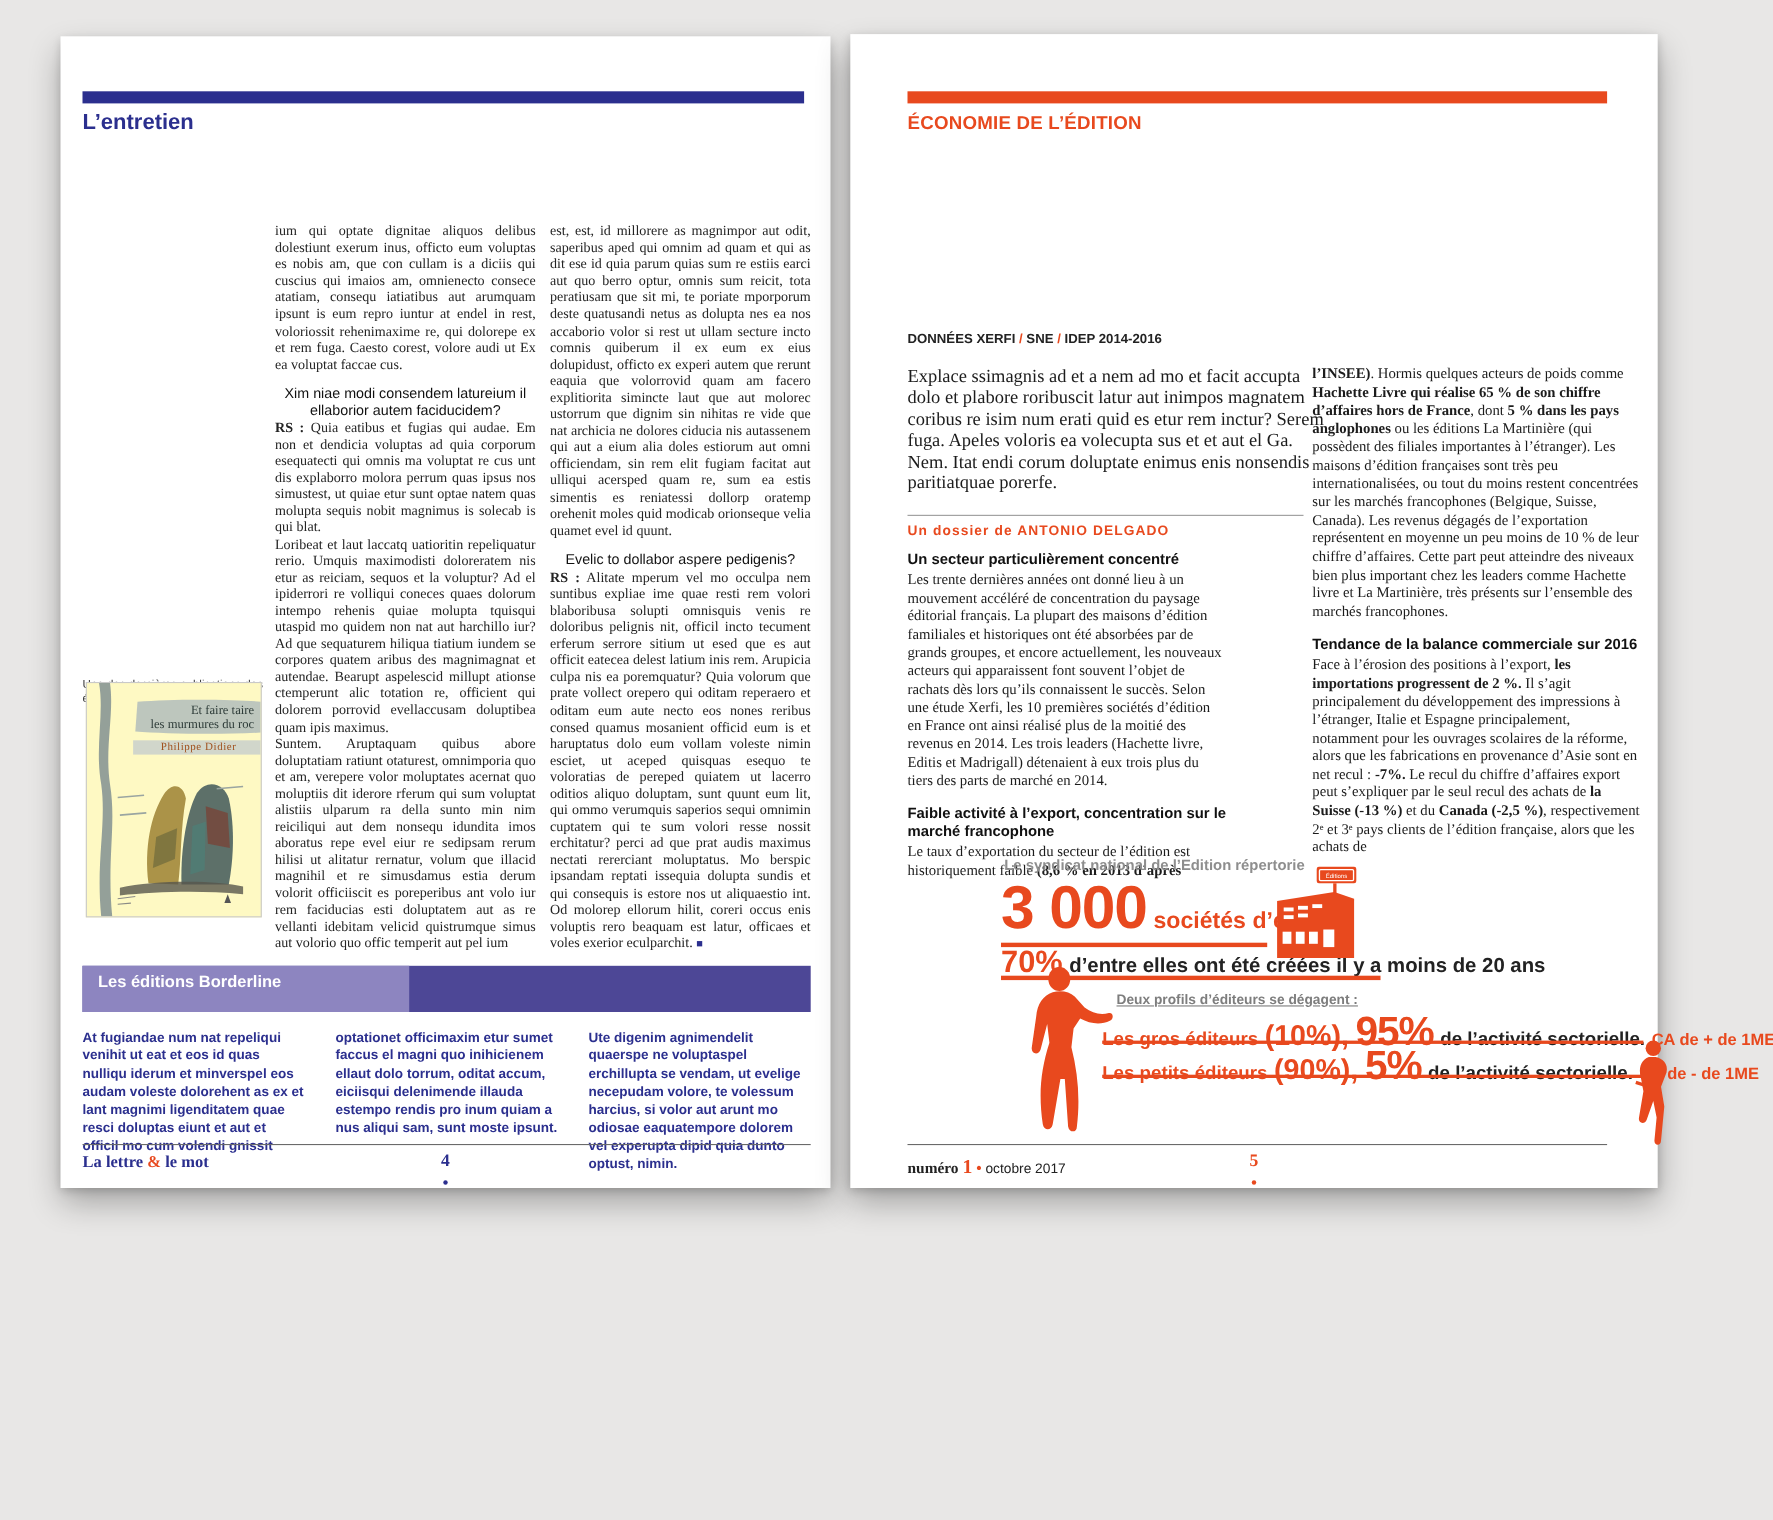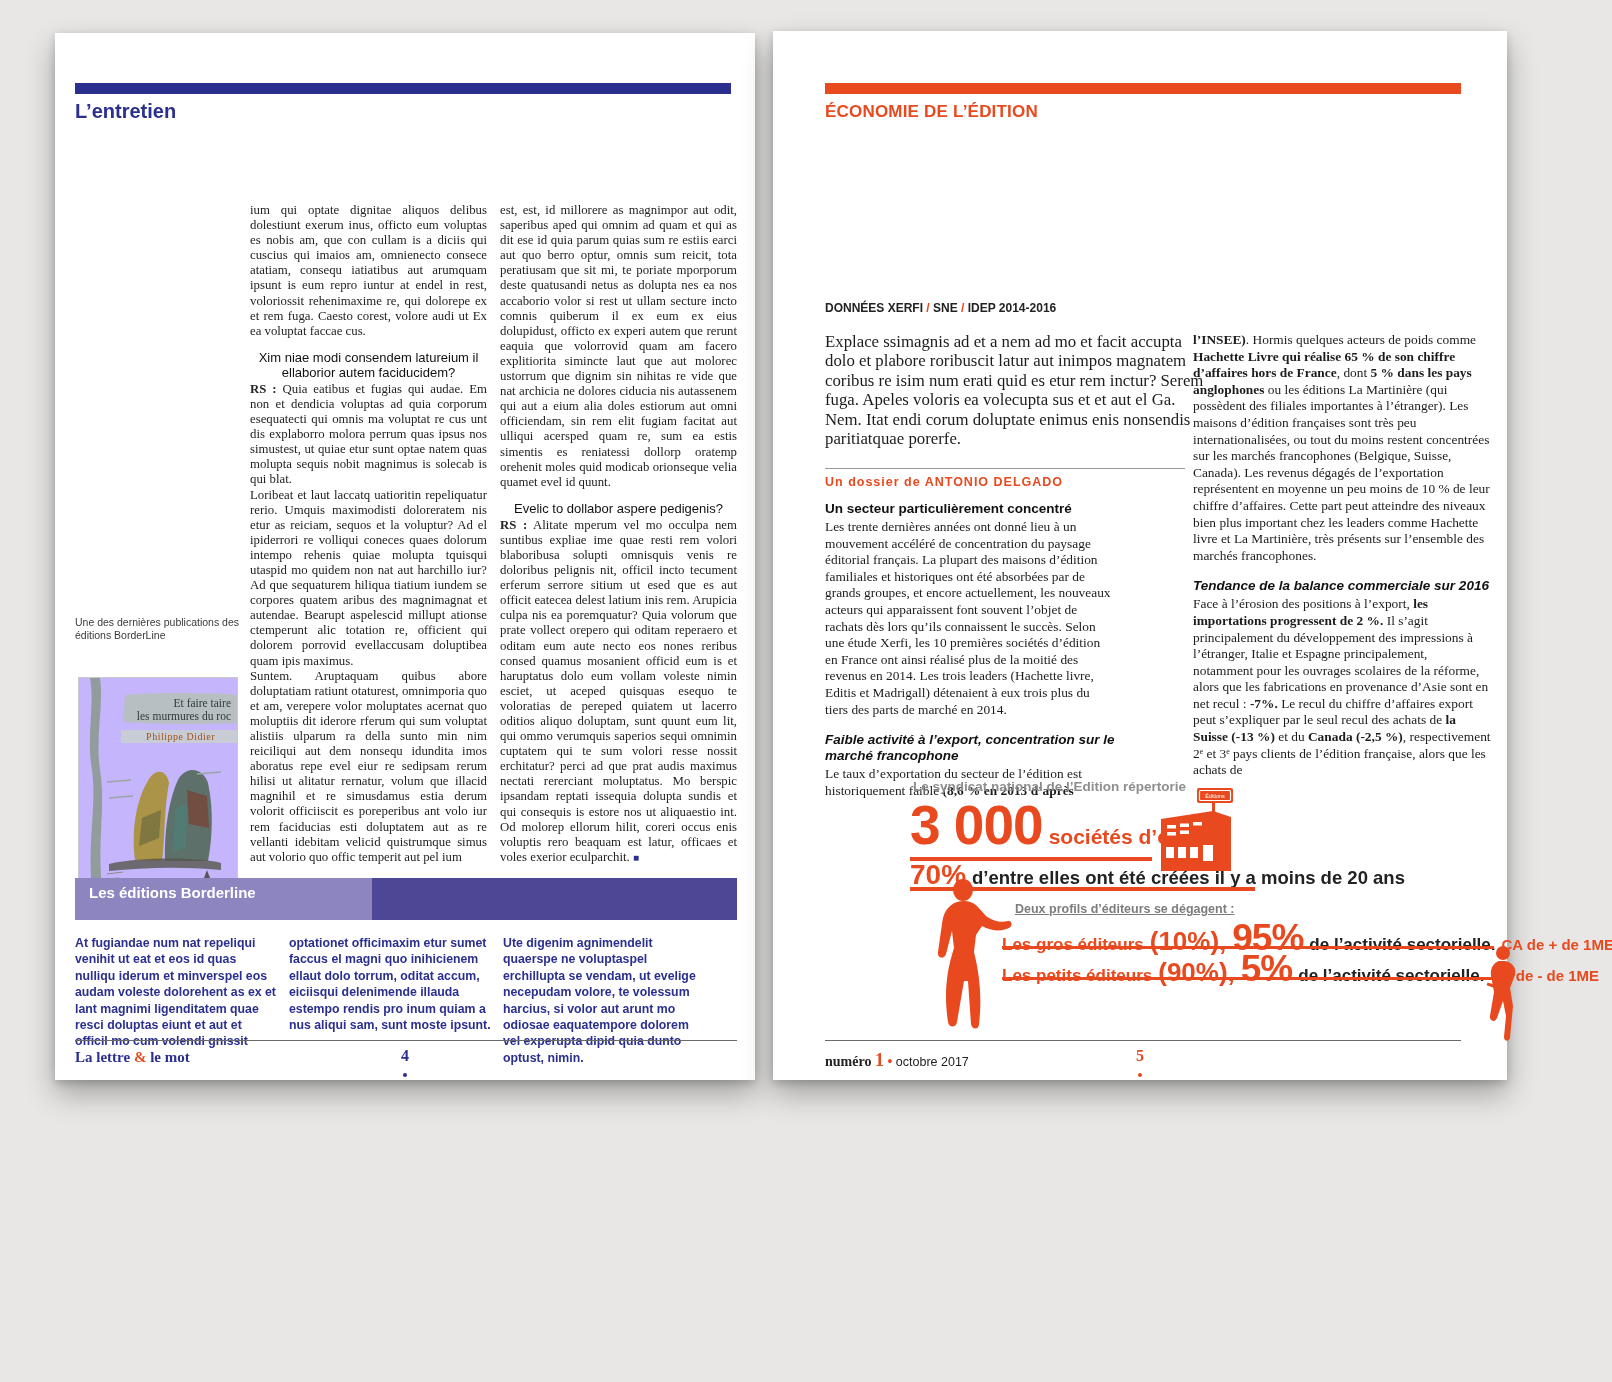"Tendance de la balance commerciale" .sh2 { font-style: italic -> none }
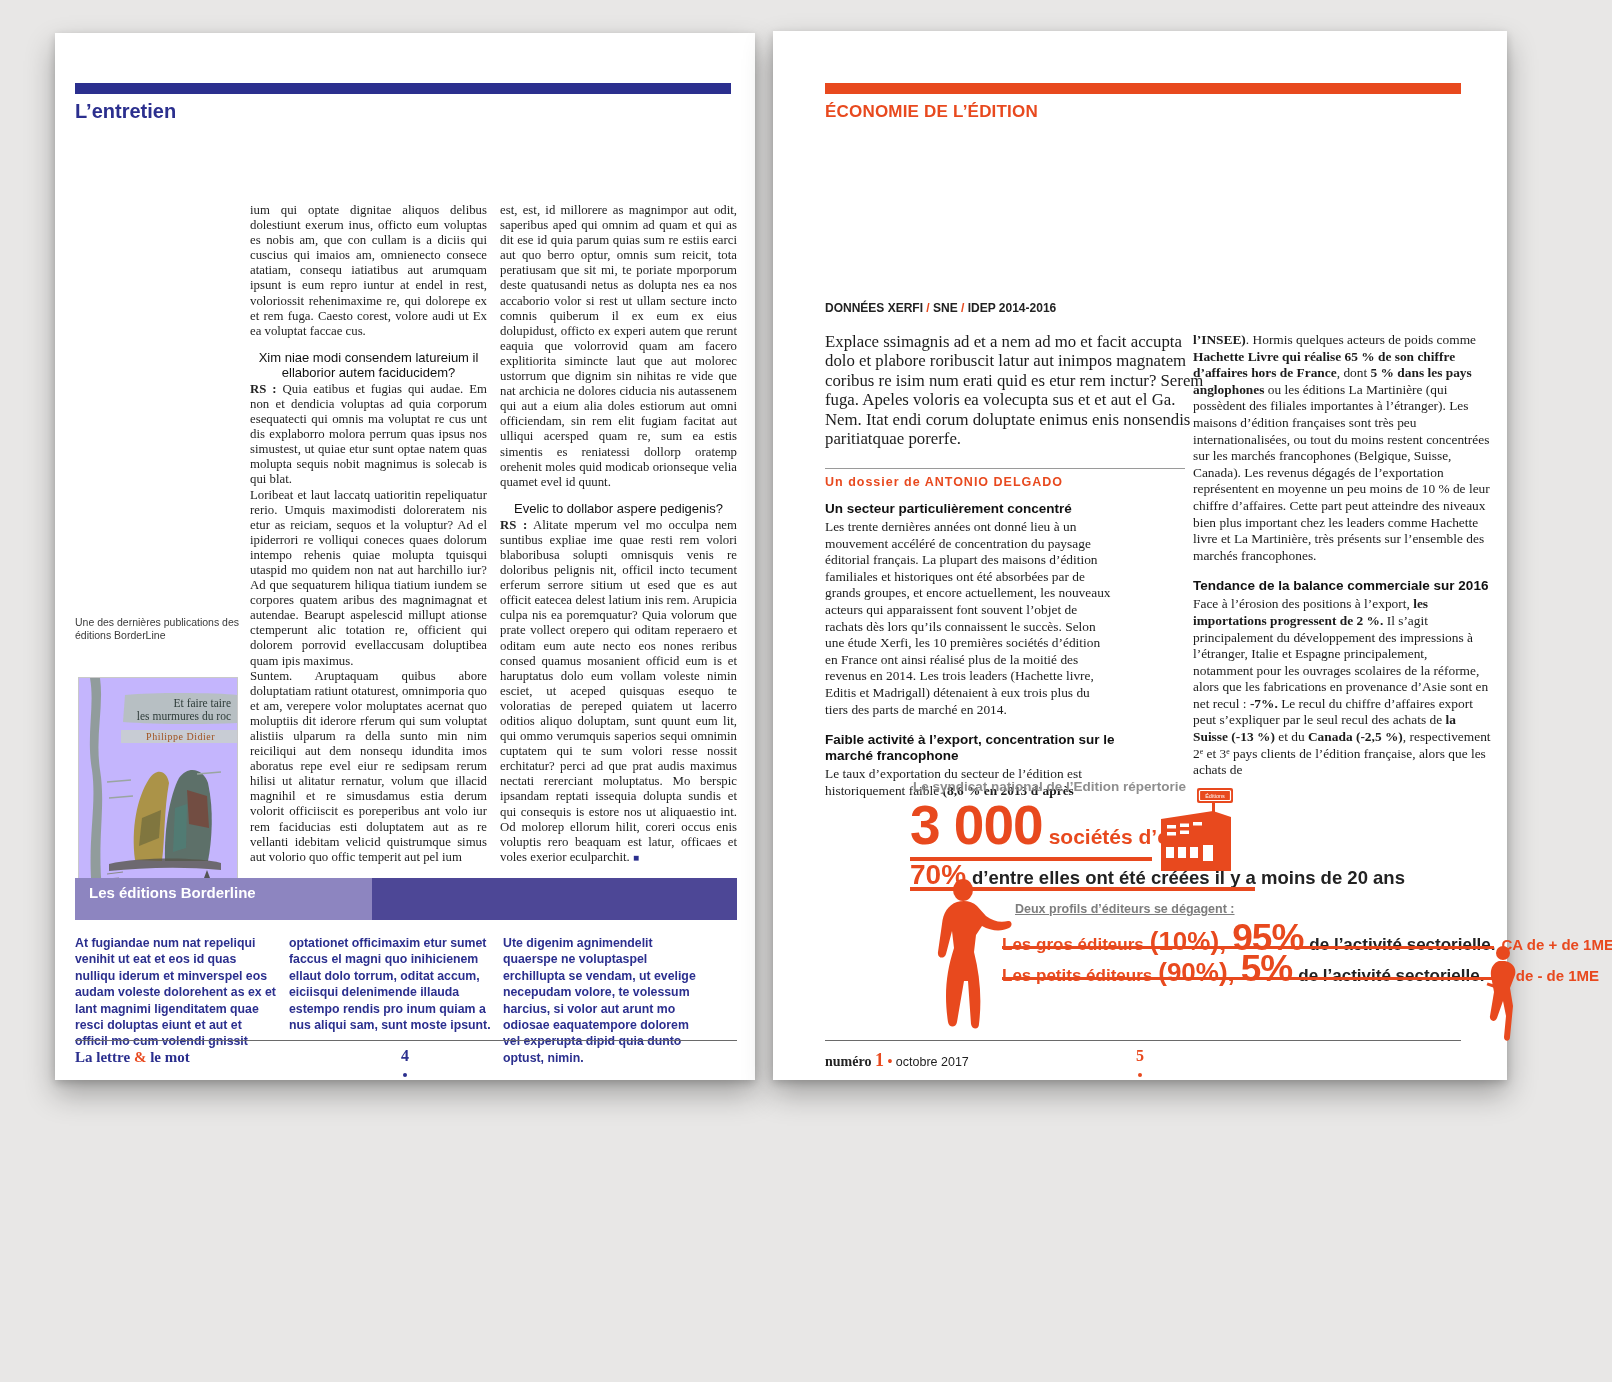"Et faire taire" .book { background: #c4b5fd -> #fef9c3; top: 644px -> 587px }
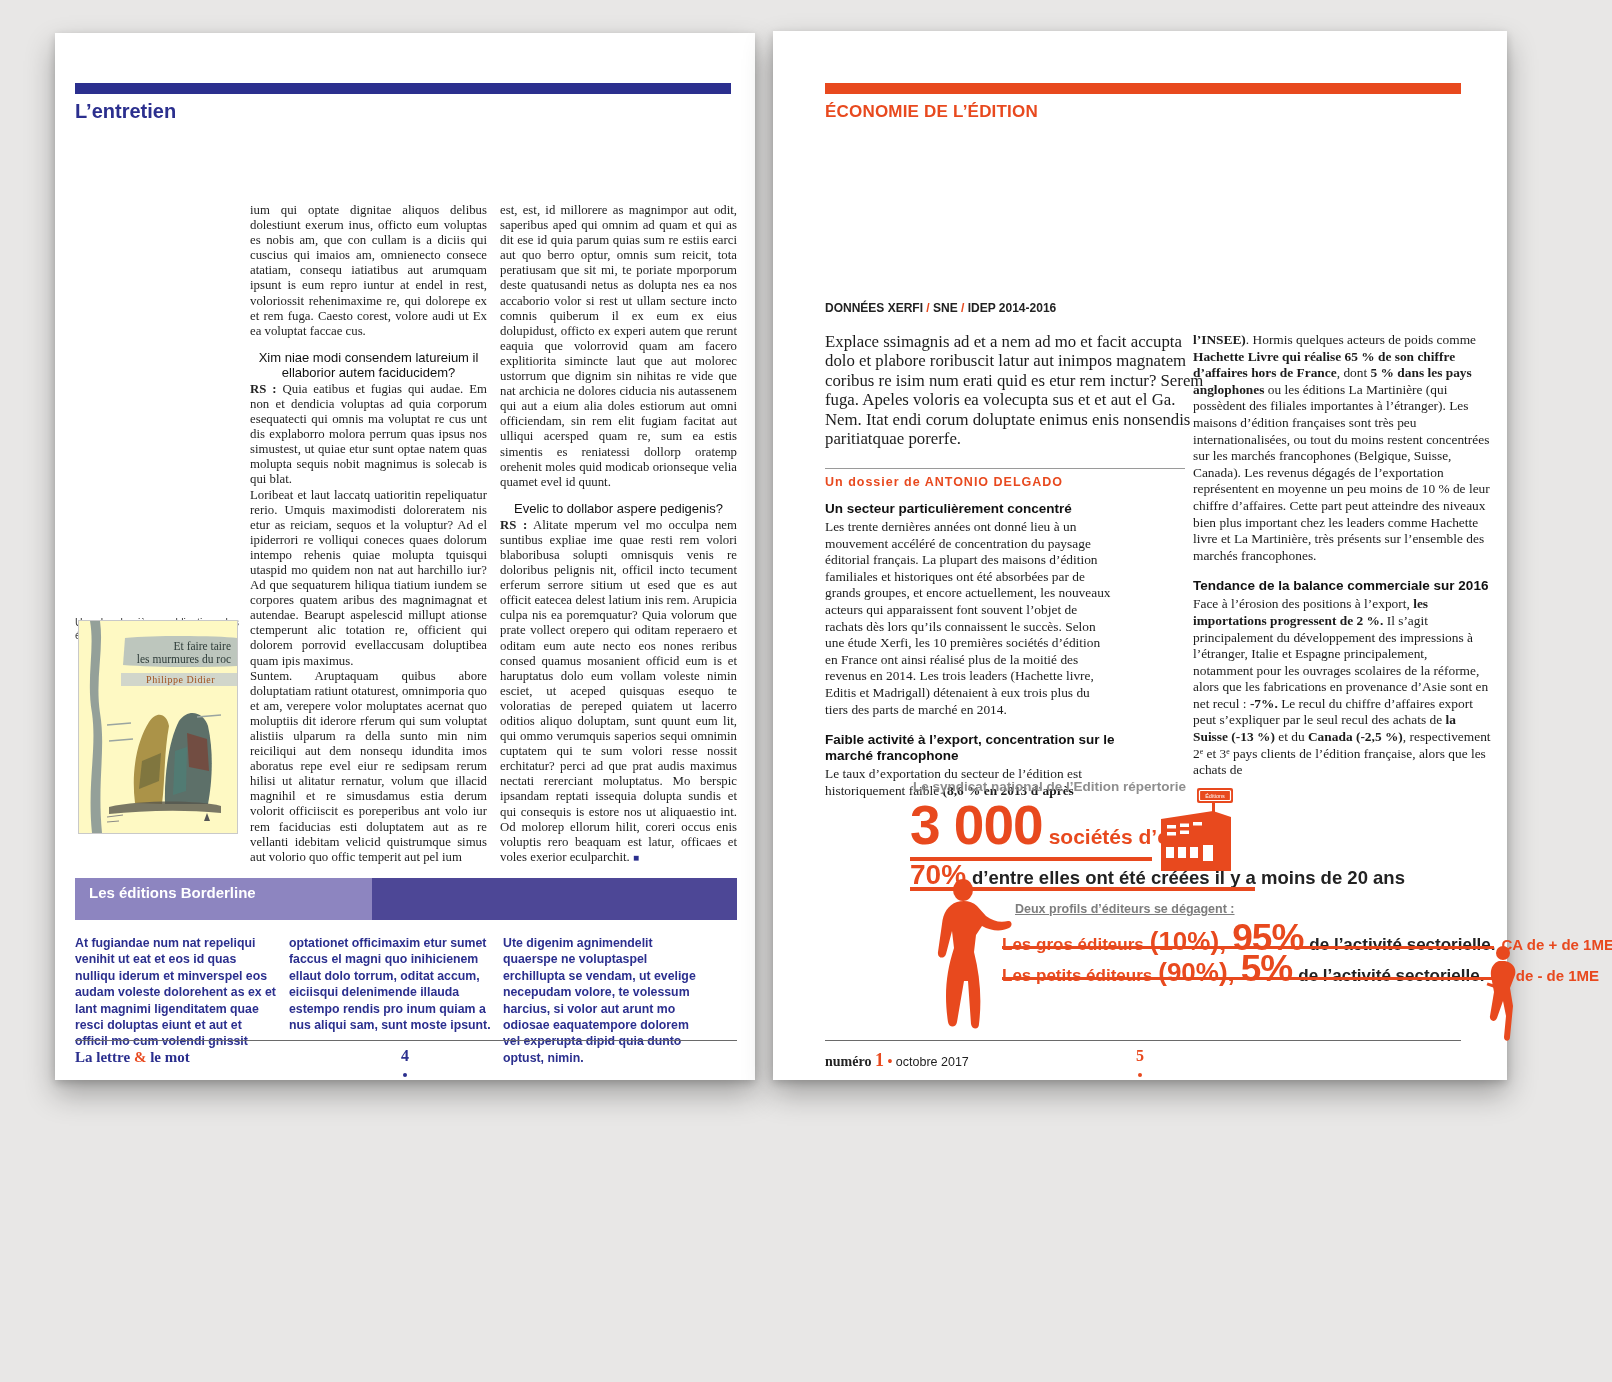"At fugiandae num nat repeliqui" .boxcols { gap: 12px -> 28px }
